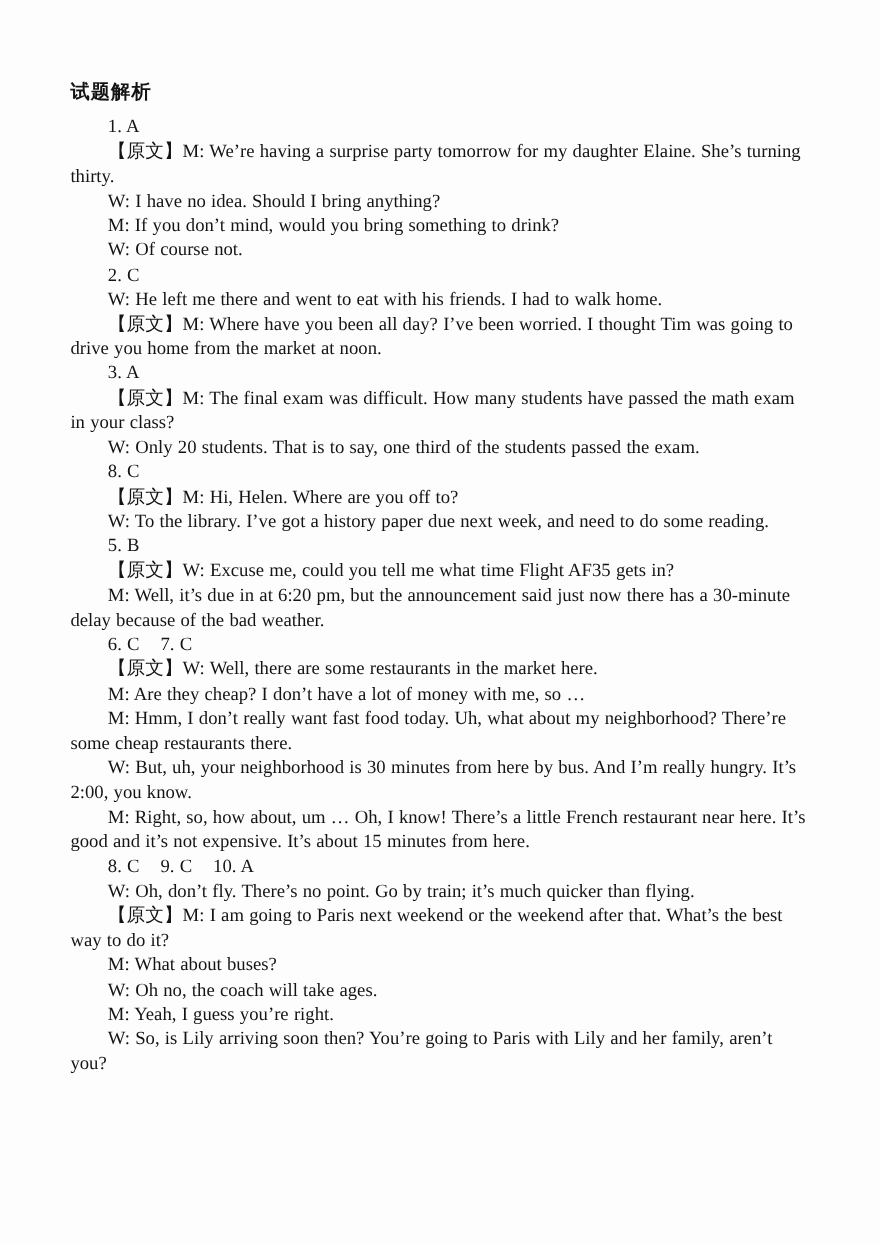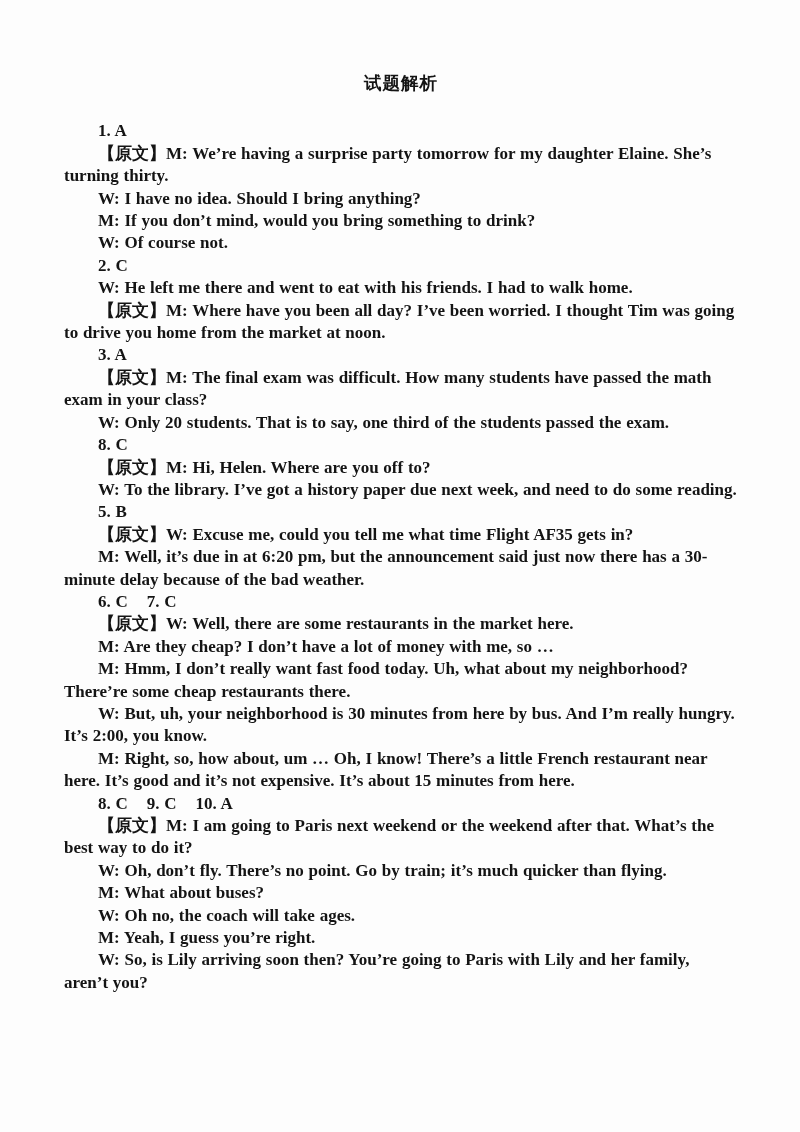"试题解析" .doc-title { margin: 0 0 26px 0 -> 0 0 10px 0; text-align: center -> left }
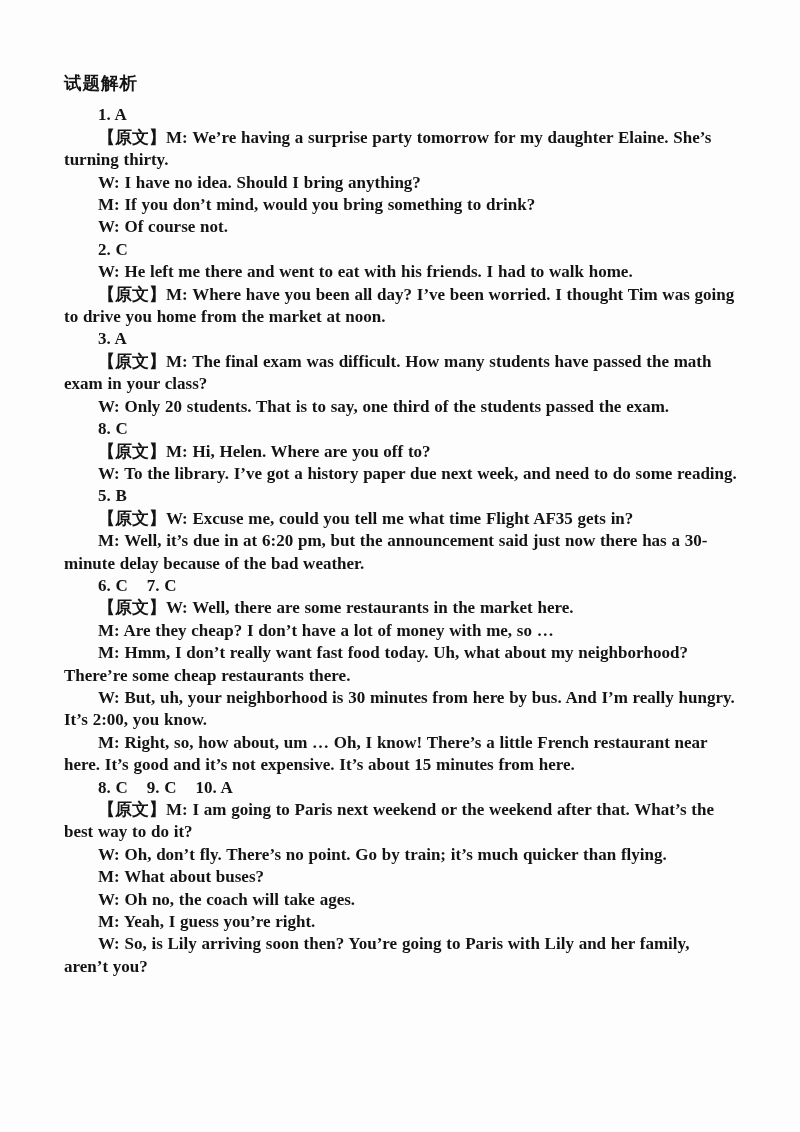"1. A" .lines p { font-weight: bold -> none }
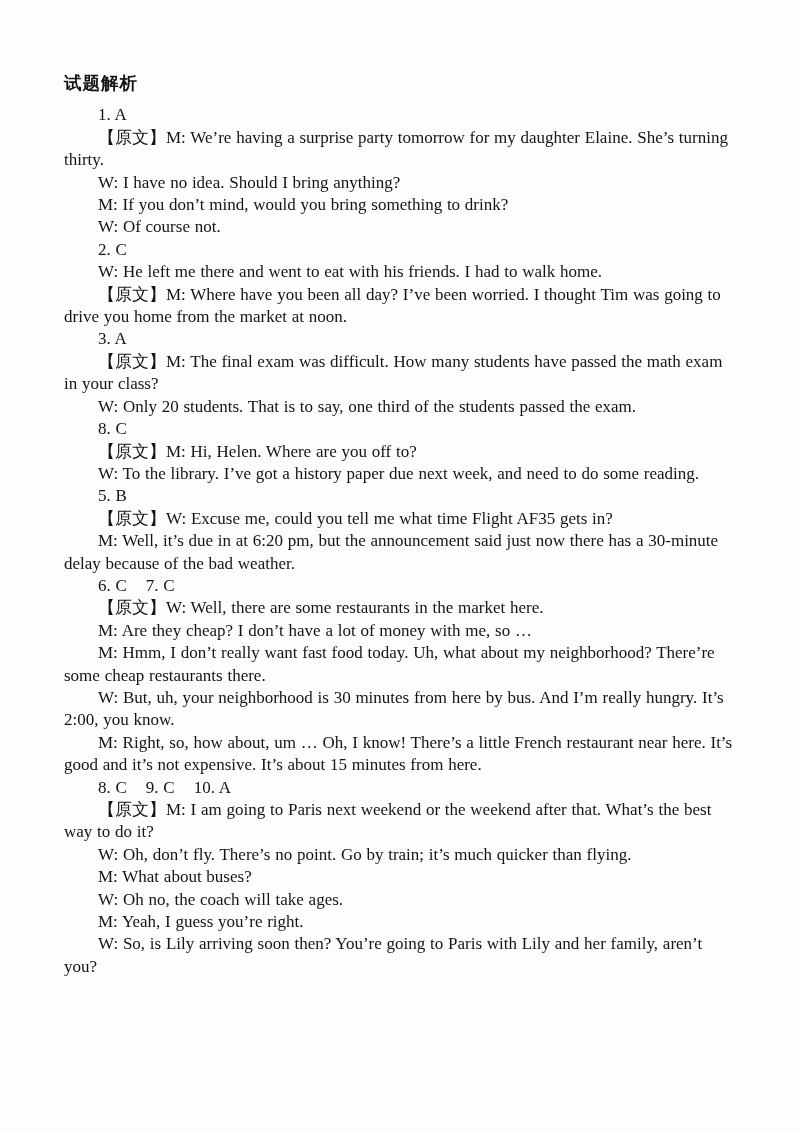"【原文】M: I am going to" p.para { order: before "W: Oh, don’t fly. There’s" -> after "W: Oh, don’t fly. There’s" }
